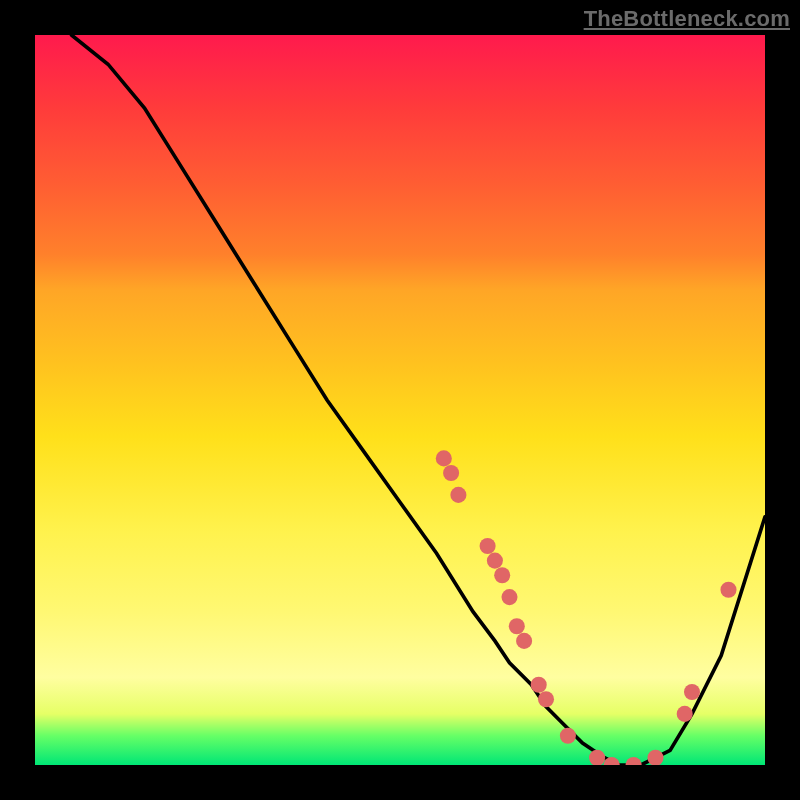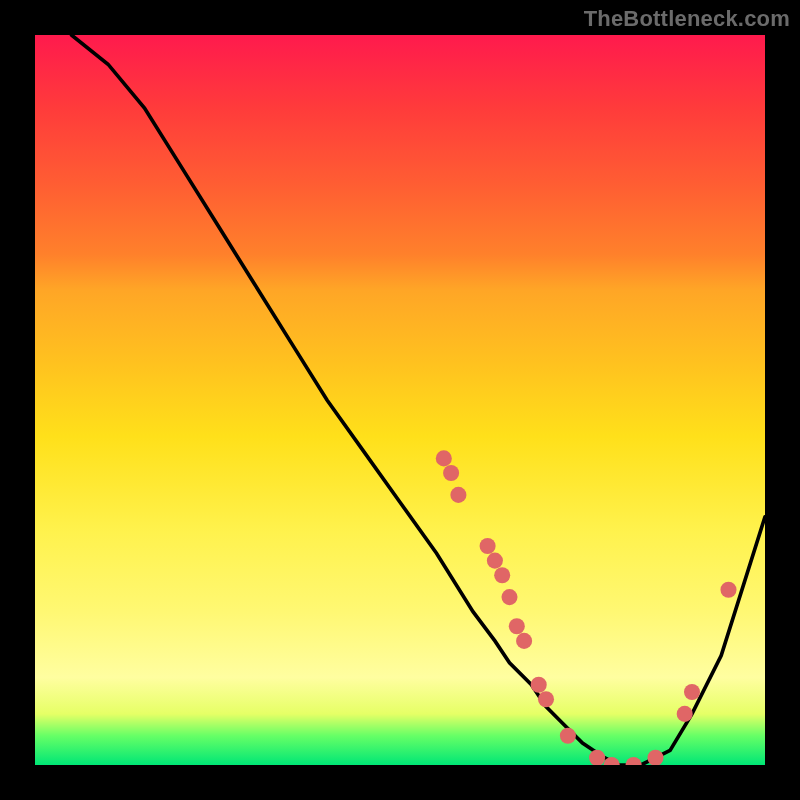"TheBottleneck.com" .watermark { text-decoration: none -> underline }
